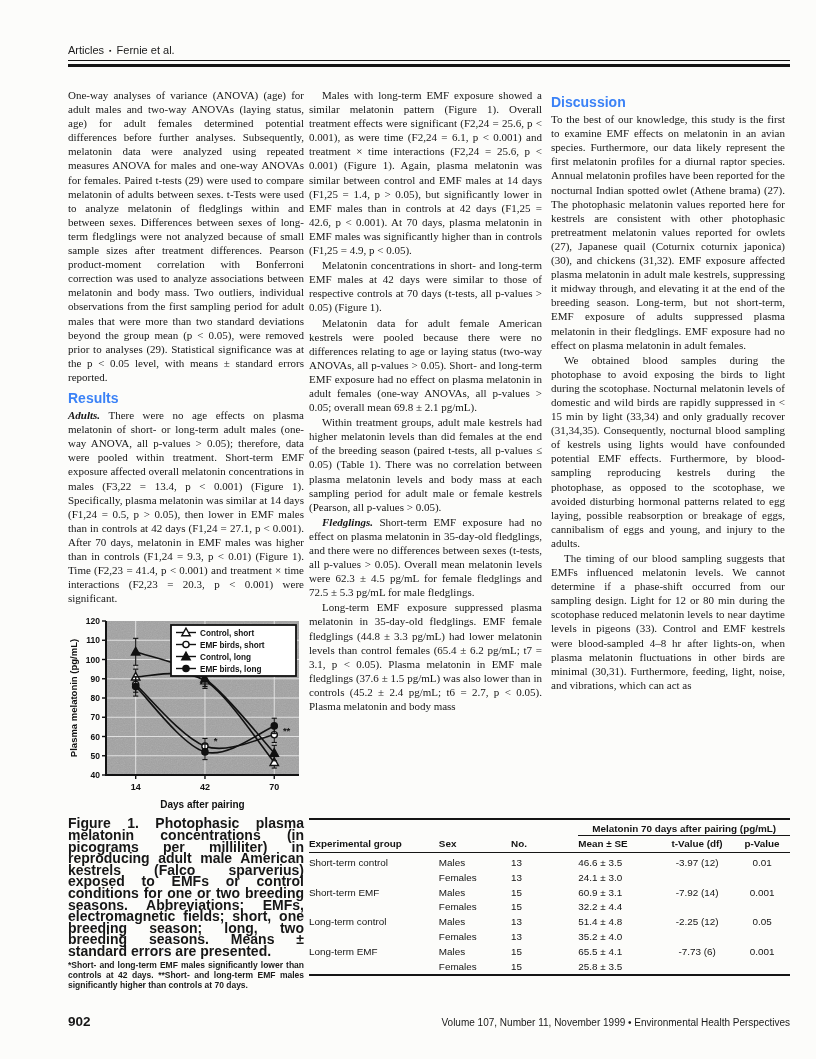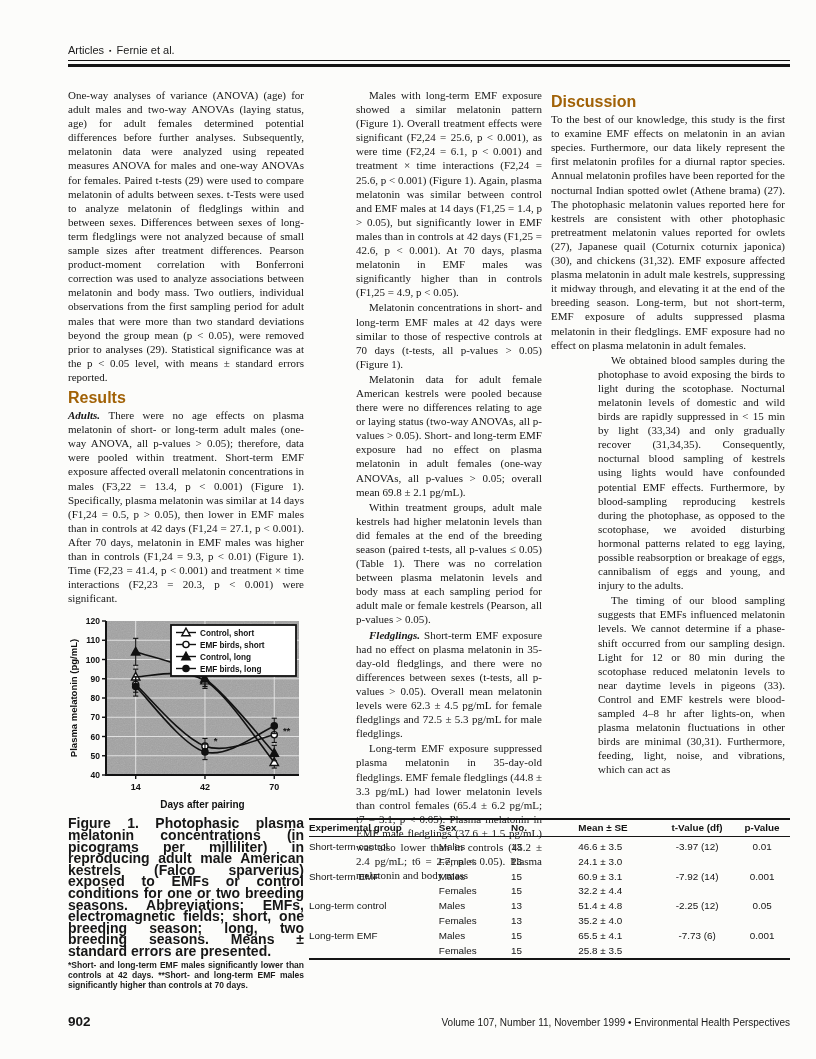"Males with long-term EMF exposure" .col p.indent { margin-left: 47px -> none }
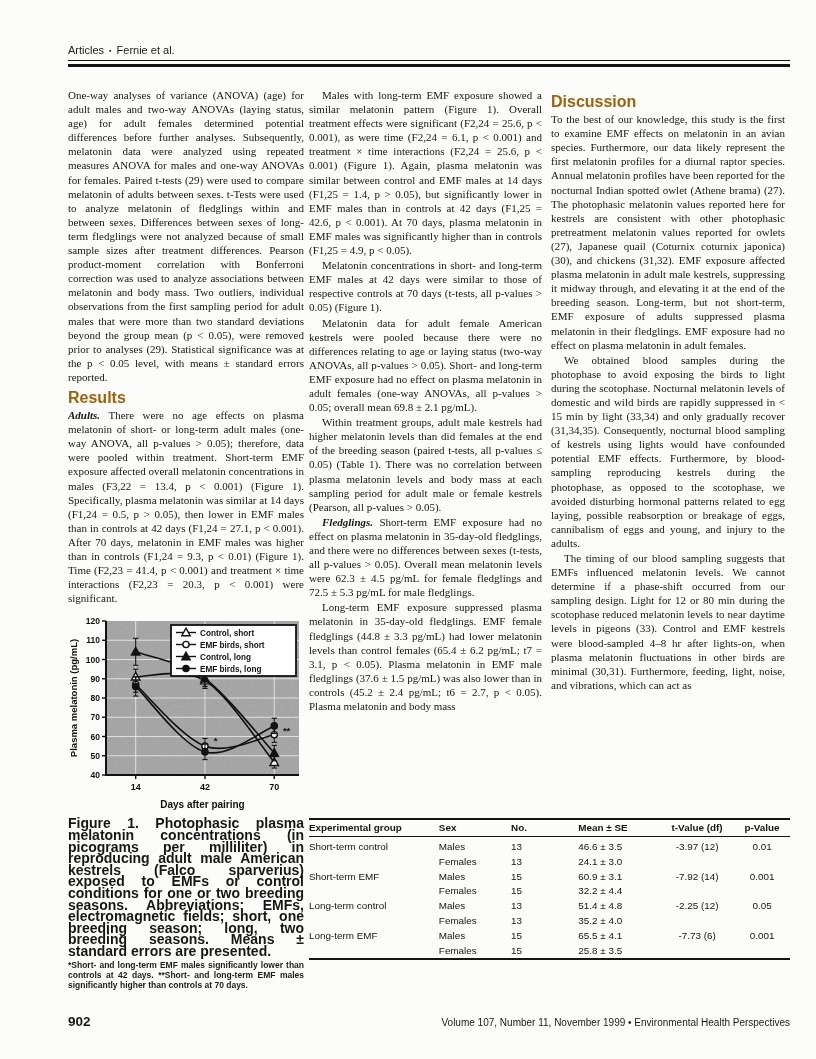"Discussion" h2 { color: #a16207 -> #3b82f6; font-size: 16px -> 14px }
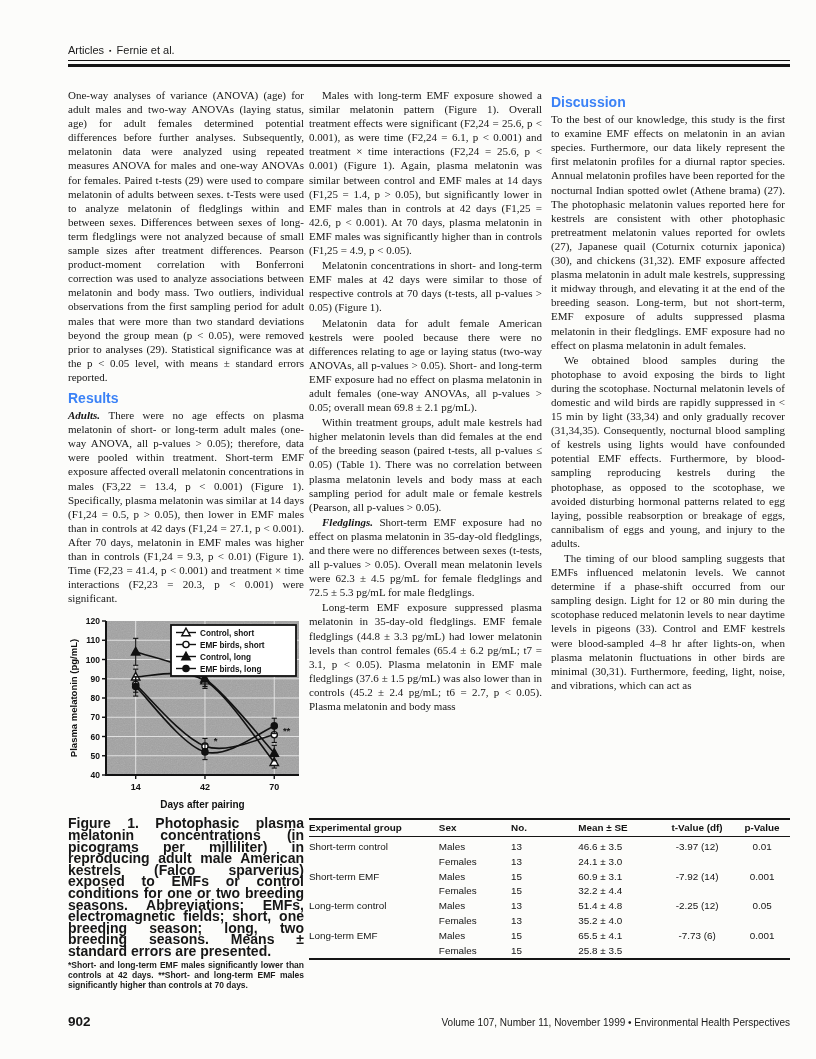"Melatonin 70 days after pairing" tr { html: none -> <tr> <td></td> <td>Melatonin 70 days after pairing (pg/mL)</td> </tr> }
